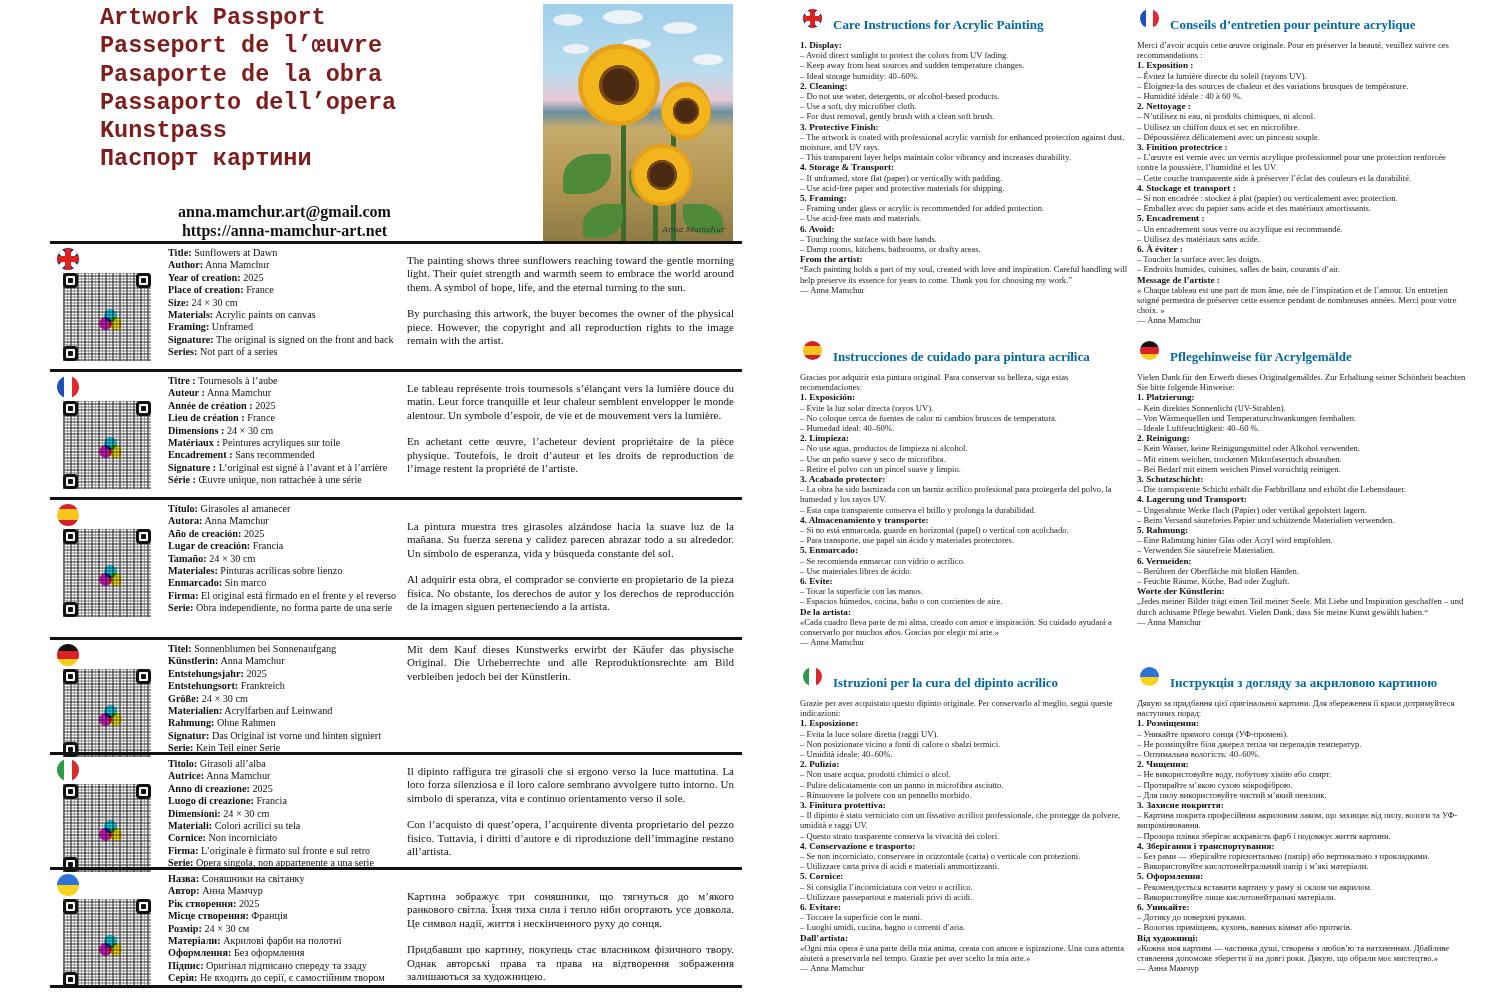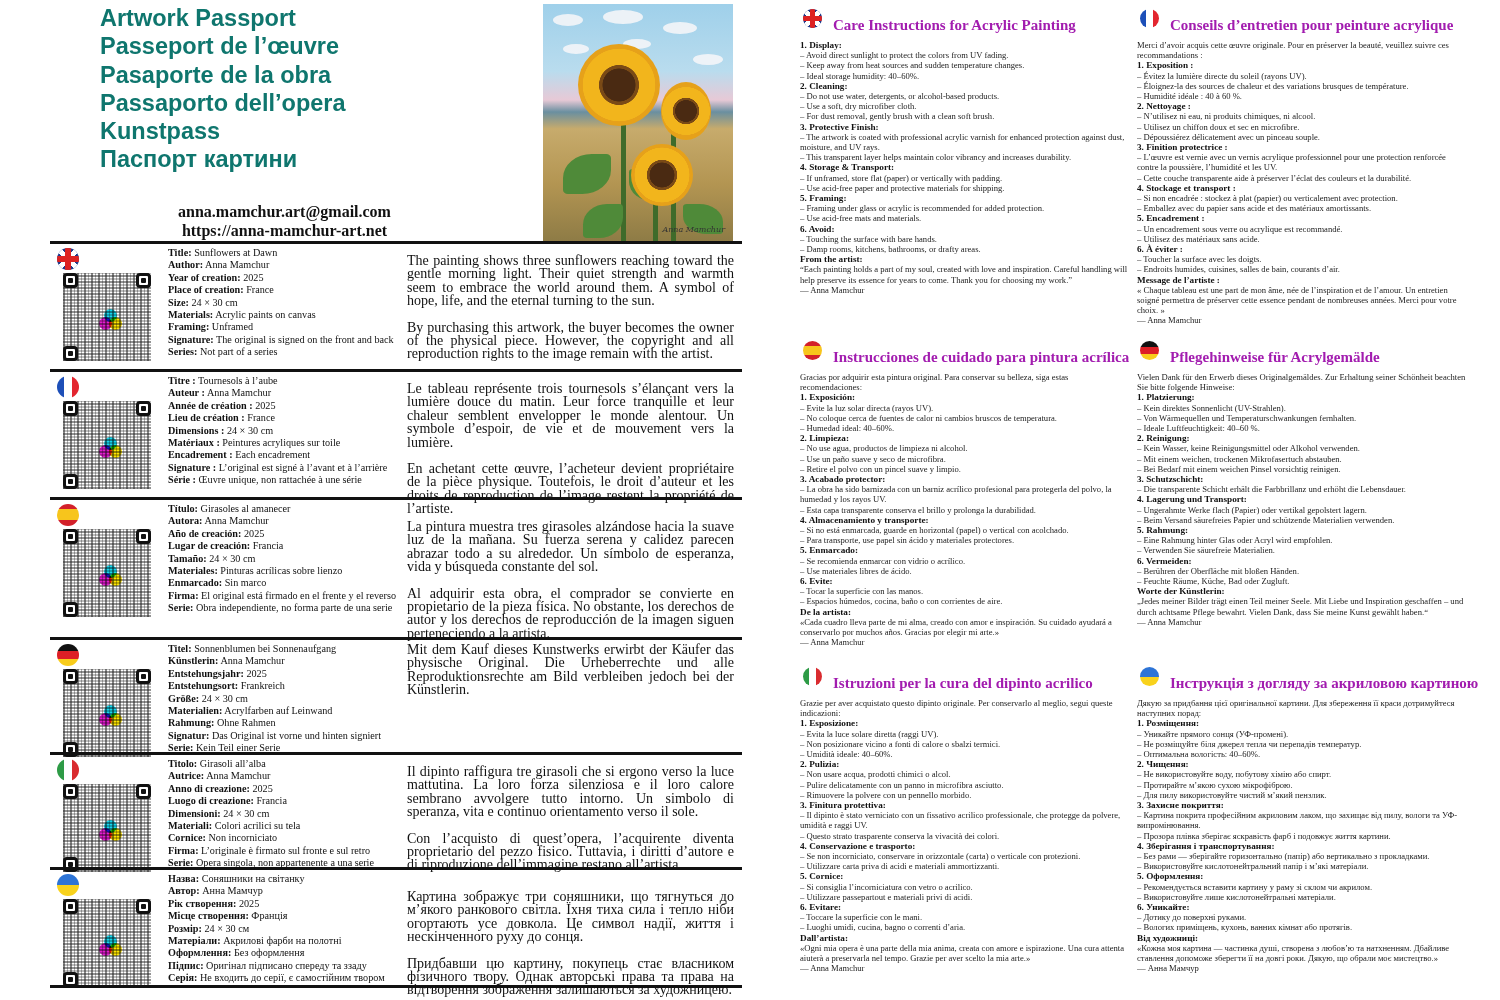"Artwork Passport" .titles .t { color: #0f766e -> #7f1d1d; font-family: Liberation Sans, sans-serif -> Liberation Mono, monospace }
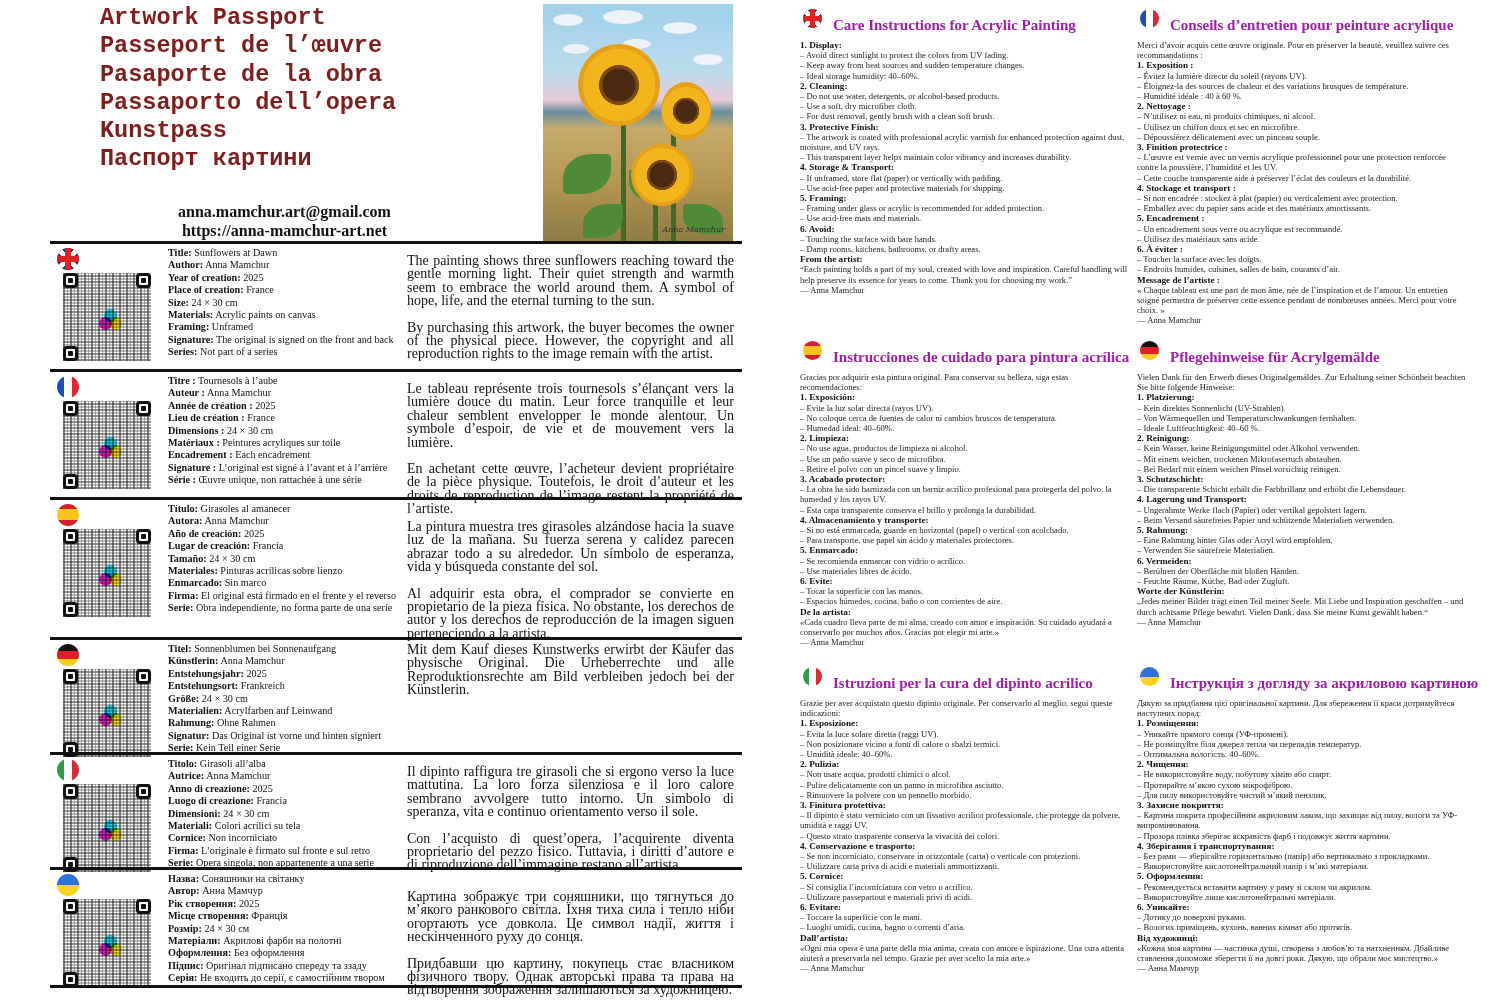"Care Instructions for Acrylic Painting" .care .chead .ctitle { color: #a21caf -> #0369a1; font-size: 15px -> 13px }
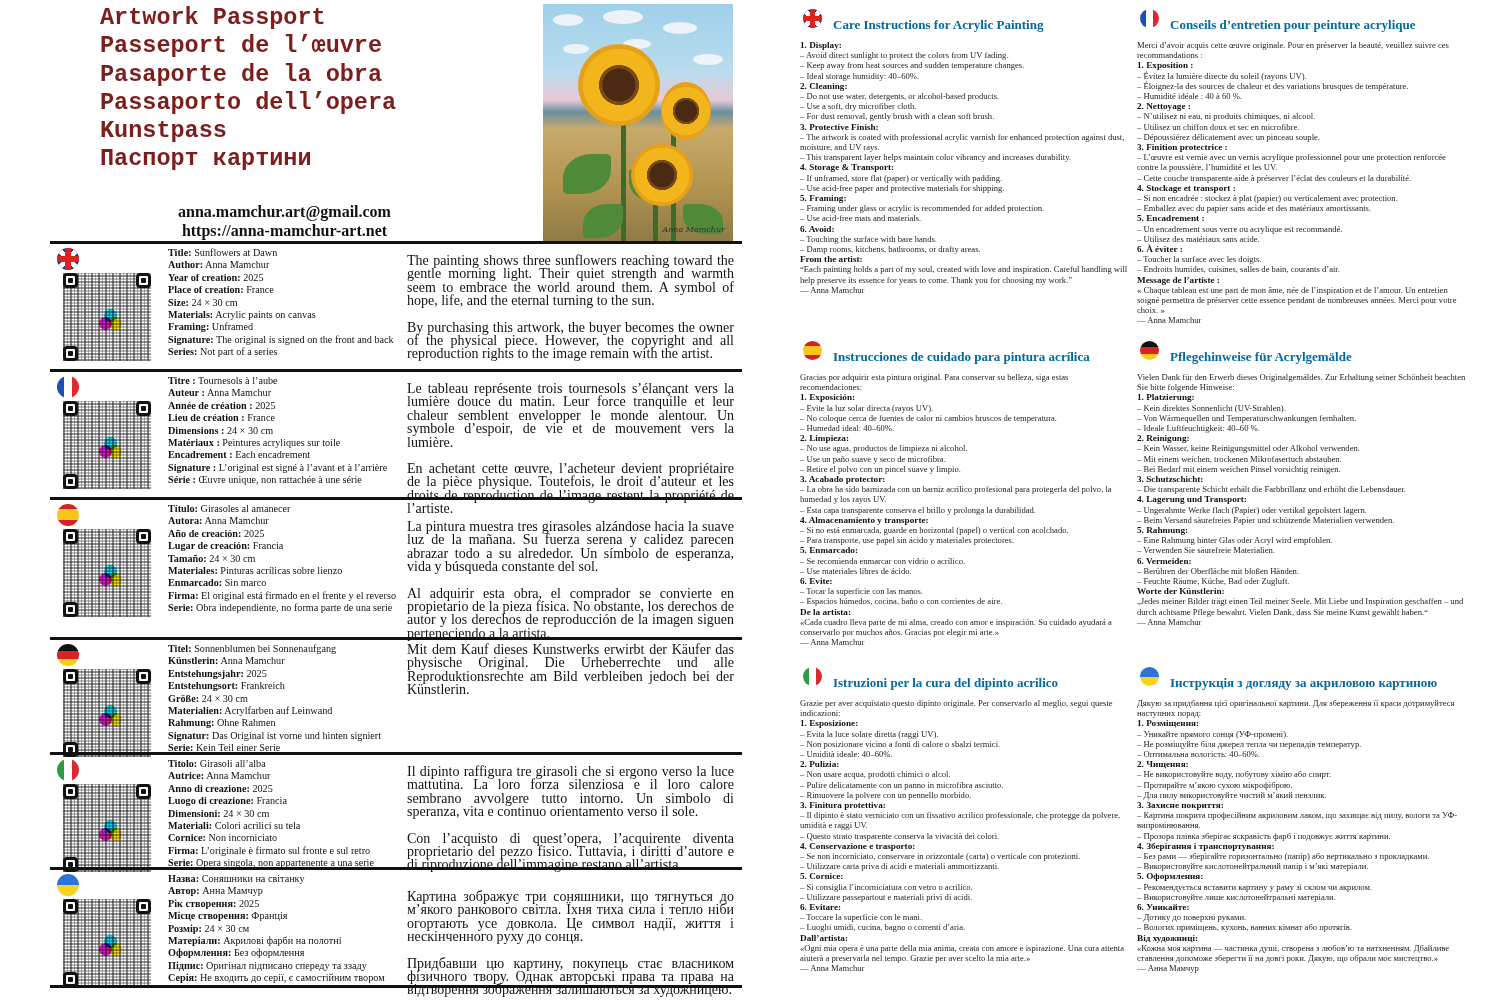"The painting shows three sunflowers" .entry .desc { font-size: 14px -> 11px }
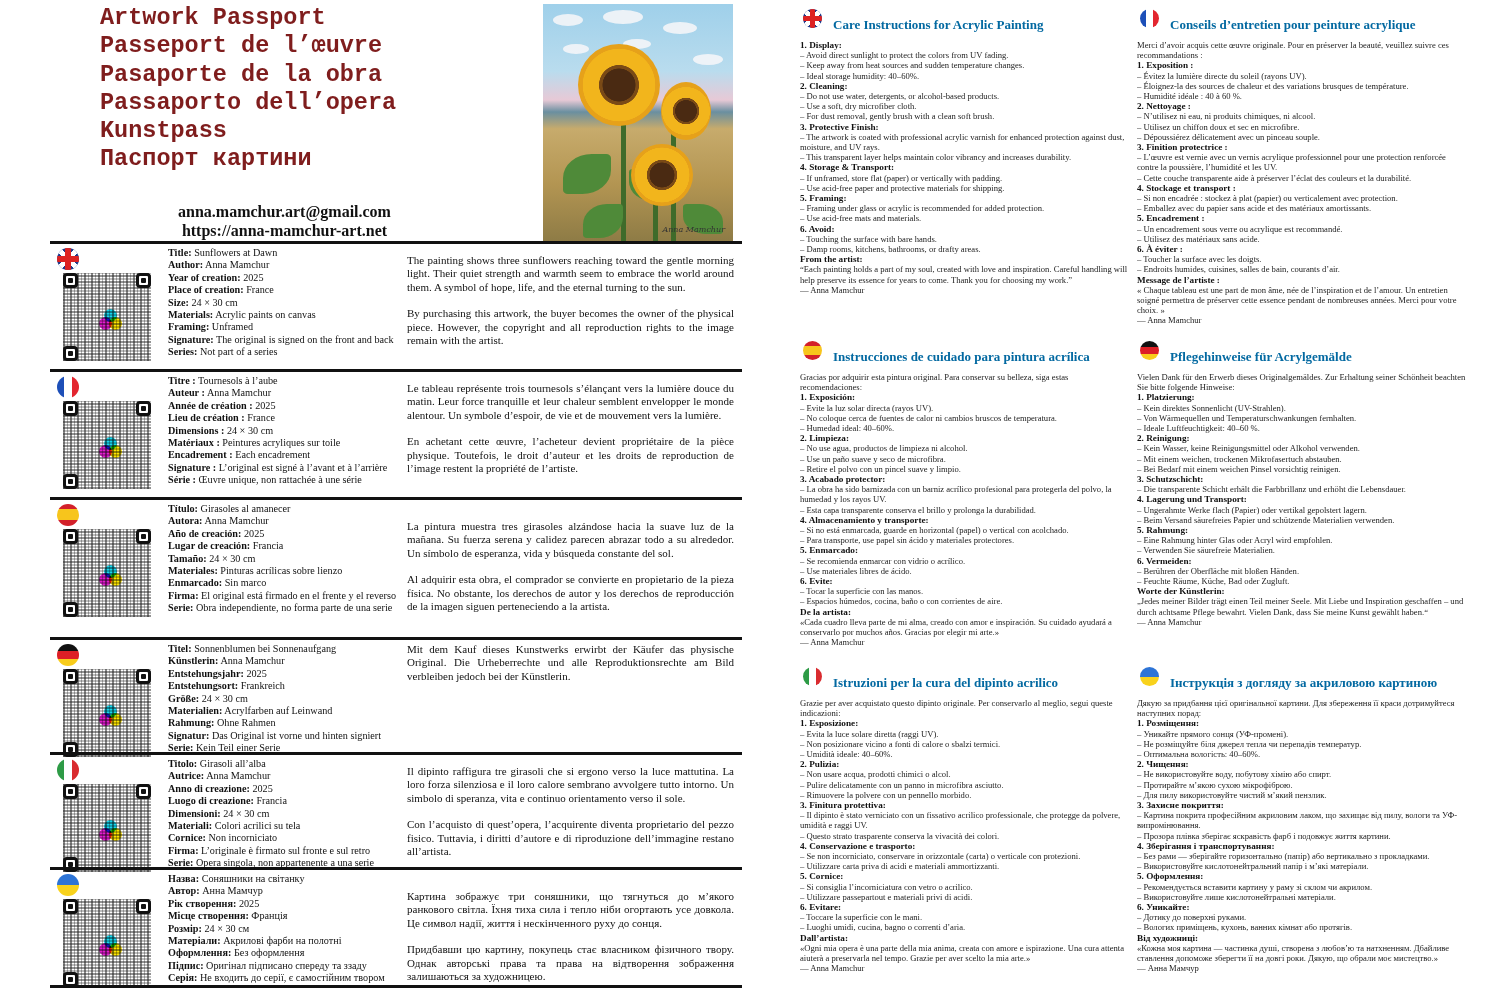"Each encadrement" span { text: Each encadrement -> Sans recommended }
